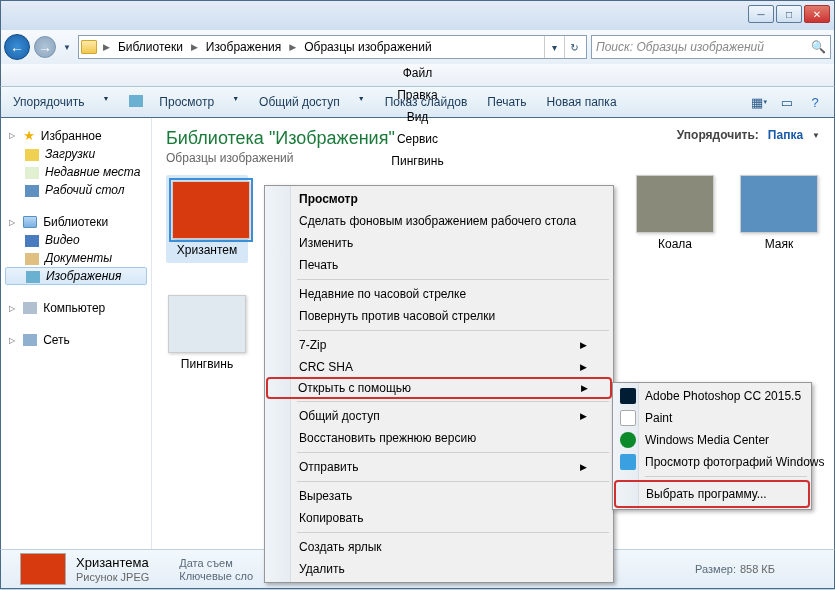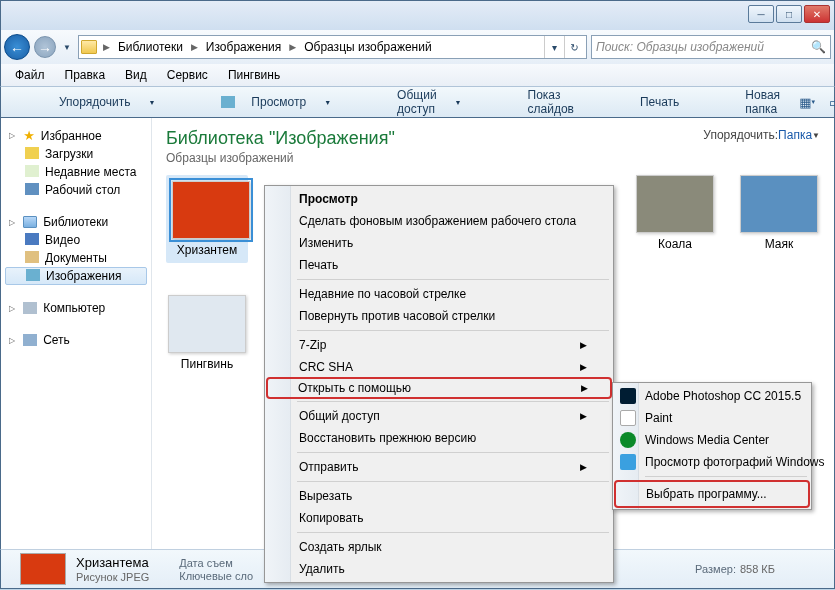"Файл" .menubar { flex-direction: none -> column }
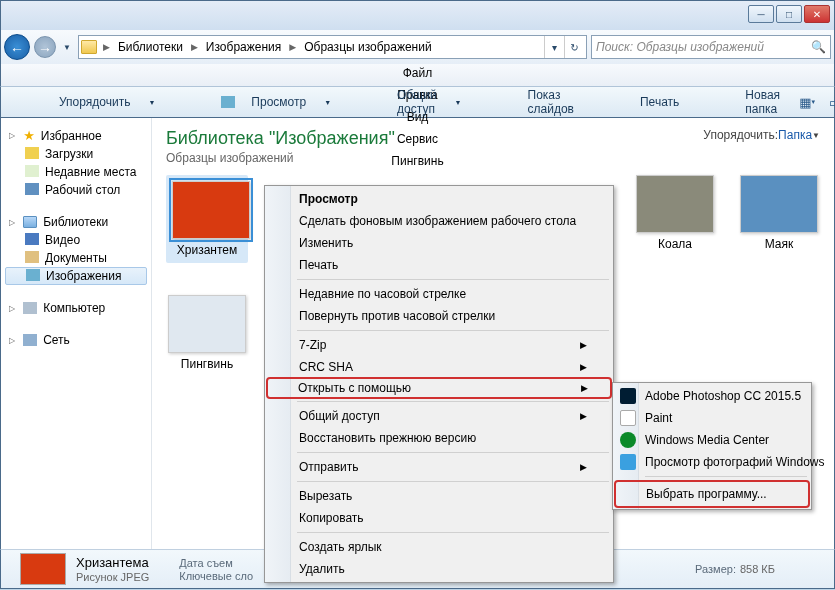"Упорядочить" .tool-item { align-items: center -> none; margin-left: 46px -> none }
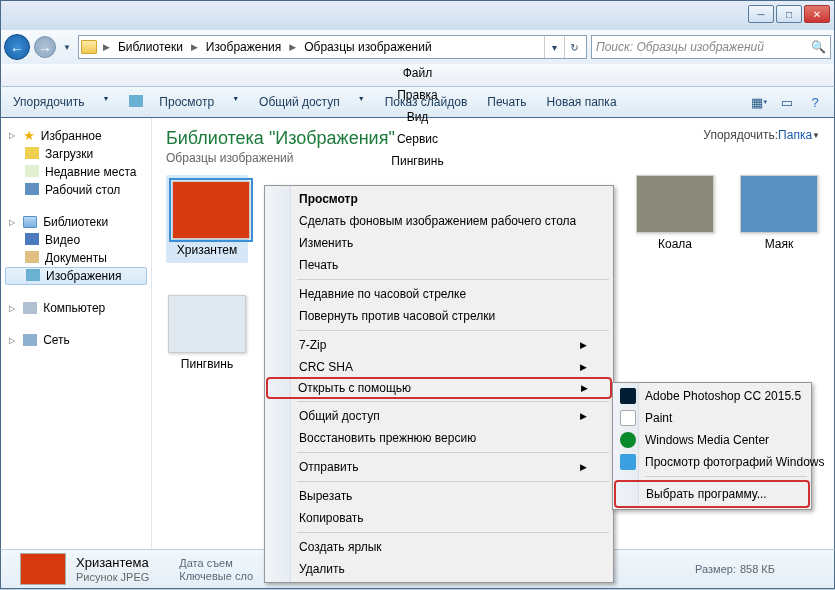"Упорядочить:" .sort-area { font-weight: none -> bold; gap: 0 -> 9px }
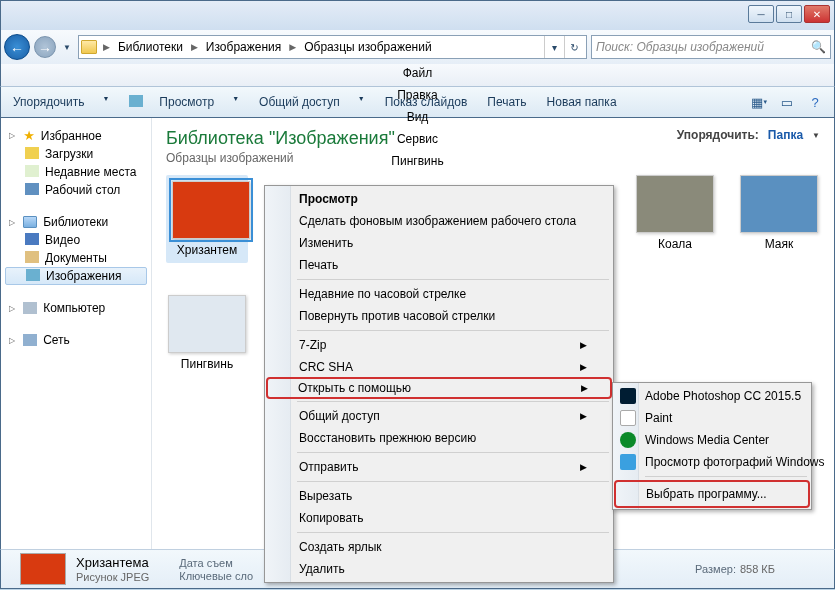"Загрузки" .side-item { align-items: flex-start -> flex-end; font-style: none -> italic }
